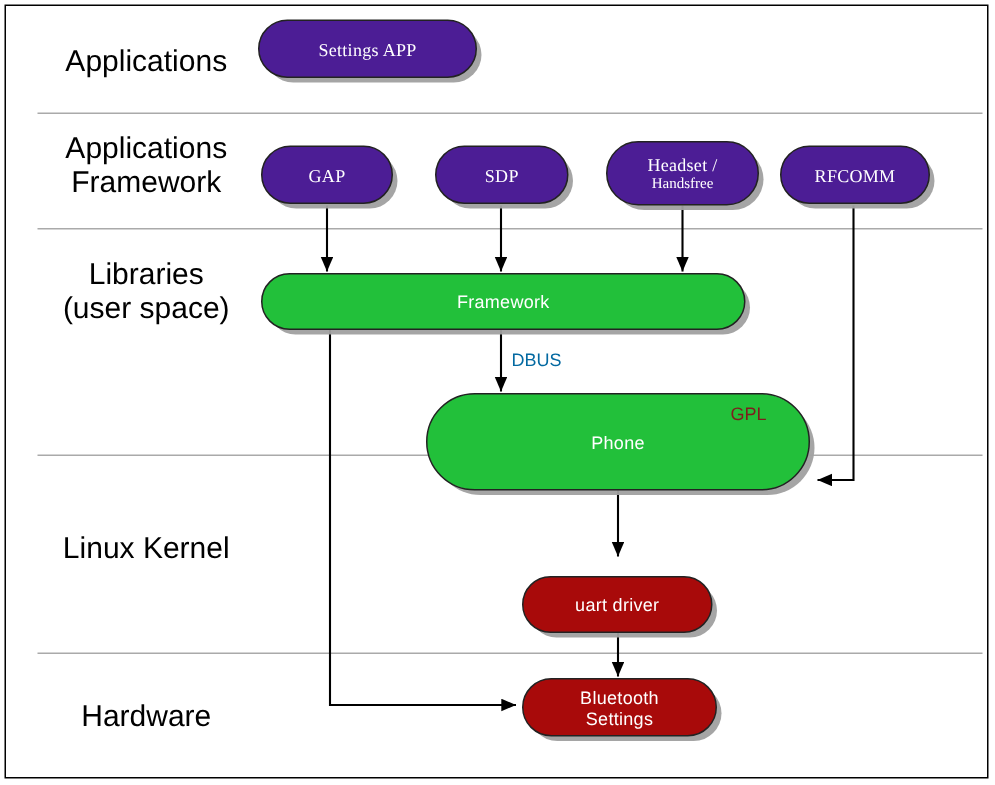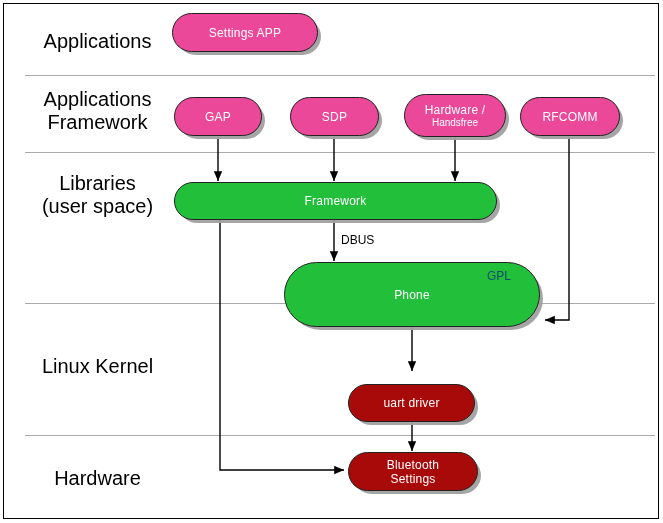"Settings APP" .node.blue { background: #ec4899 -> #4c1d95; font-family: none -> Liberation Serif, serif }
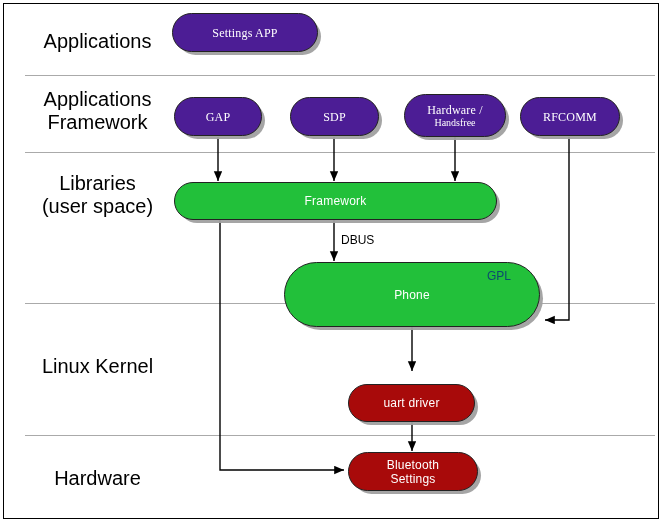"Hardware /" span.t1 { text: Hardware -> Headset }
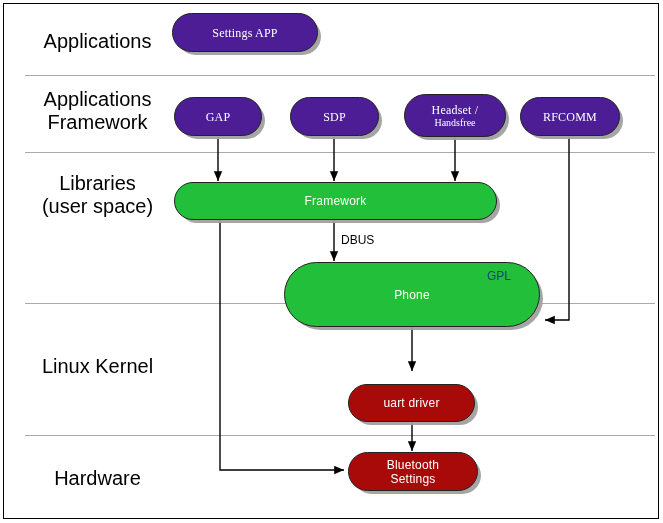"DBUS" .wire-label { color: #000000 -> #0369a1 }
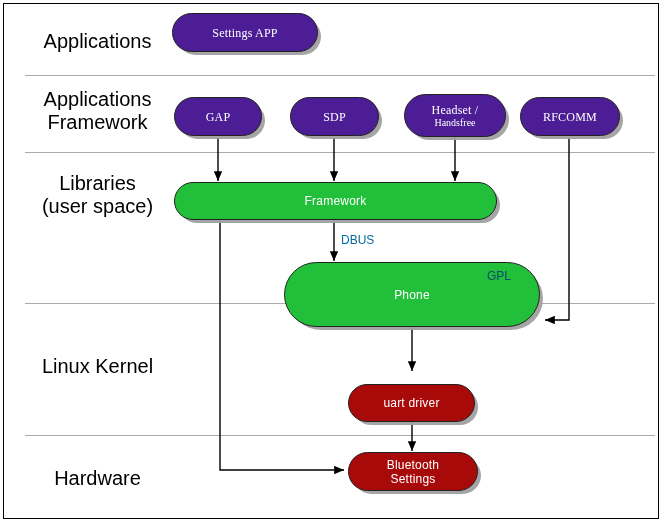"GPL" .corner-tag { color: #0c4a6e -> #7f1d1d }
